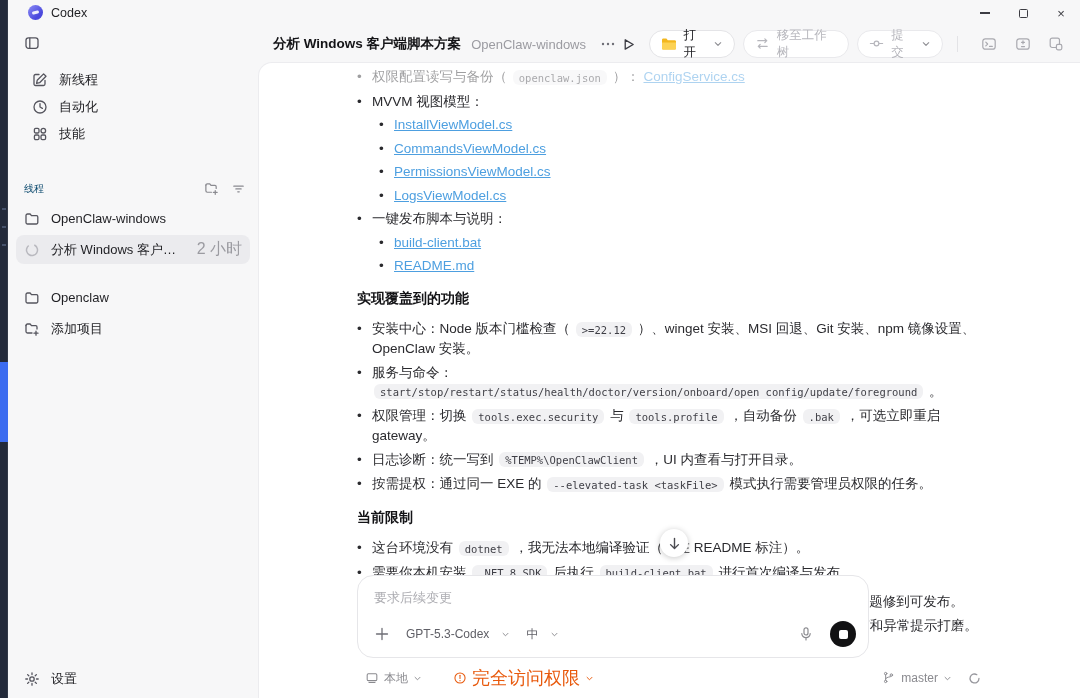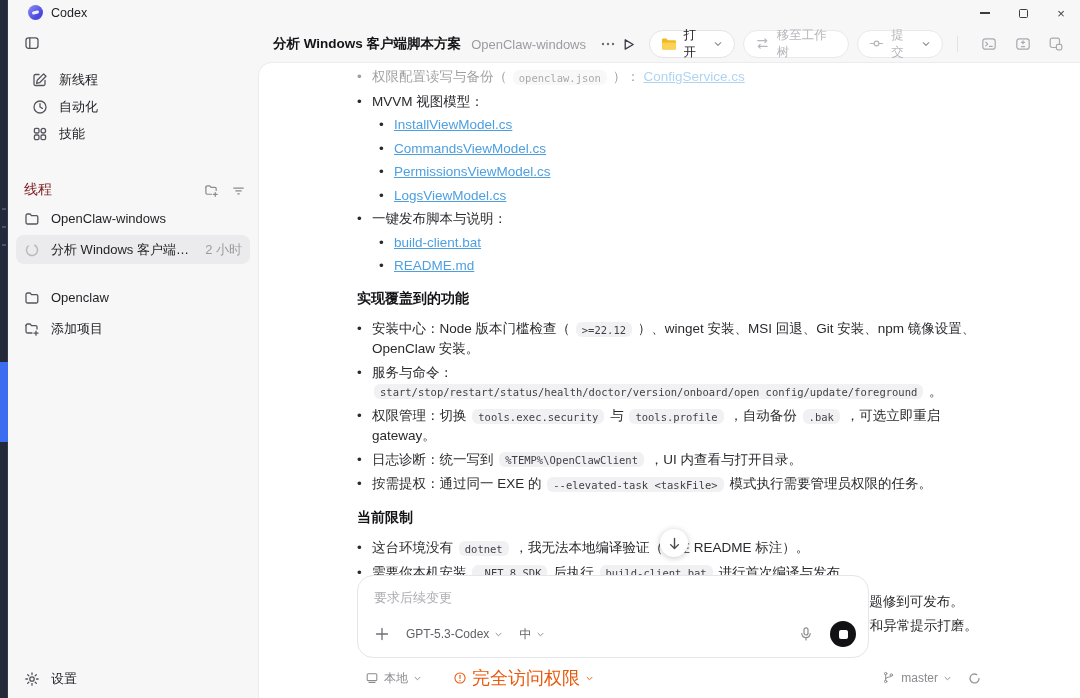"线程" .sect { color: #7f1d1d -> #0c4a6e; font-size: 14px -> 10px }
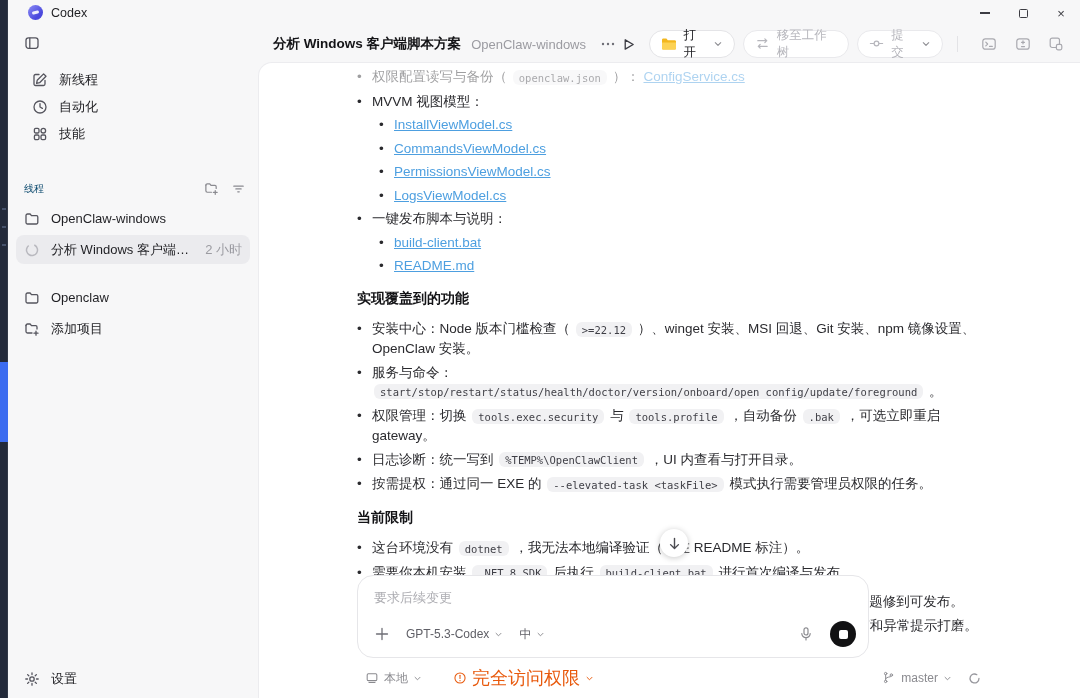"2 小时" .trow .time { font-size: 13px -> 16px }
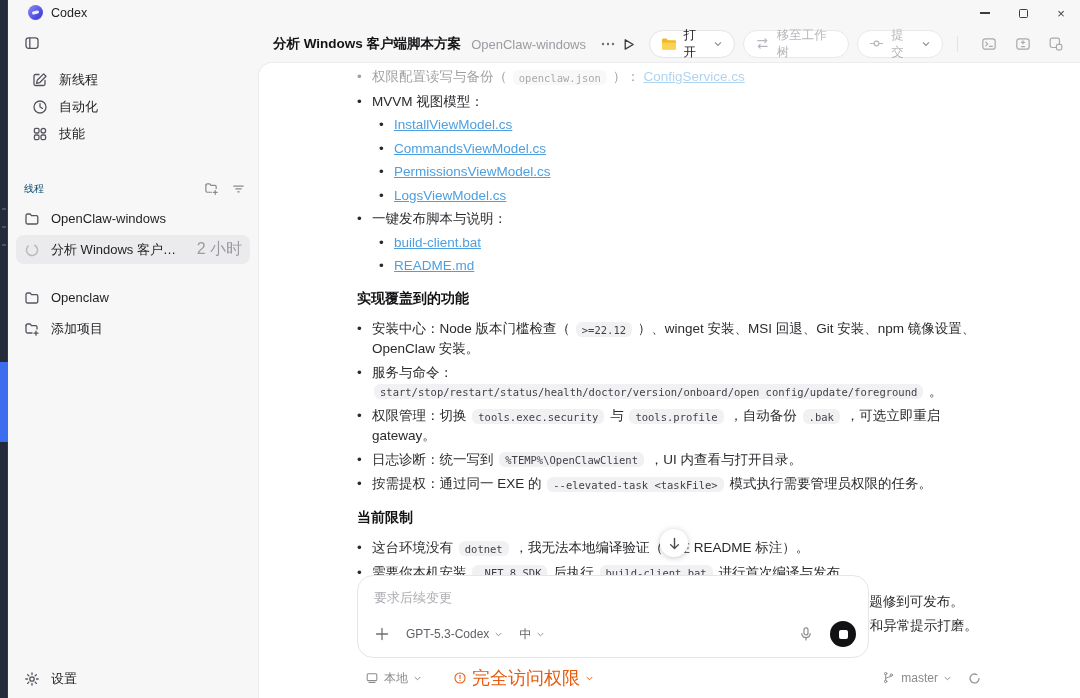"GPT-5.3-Codex" .csel { gap: 5px -> 12px }
